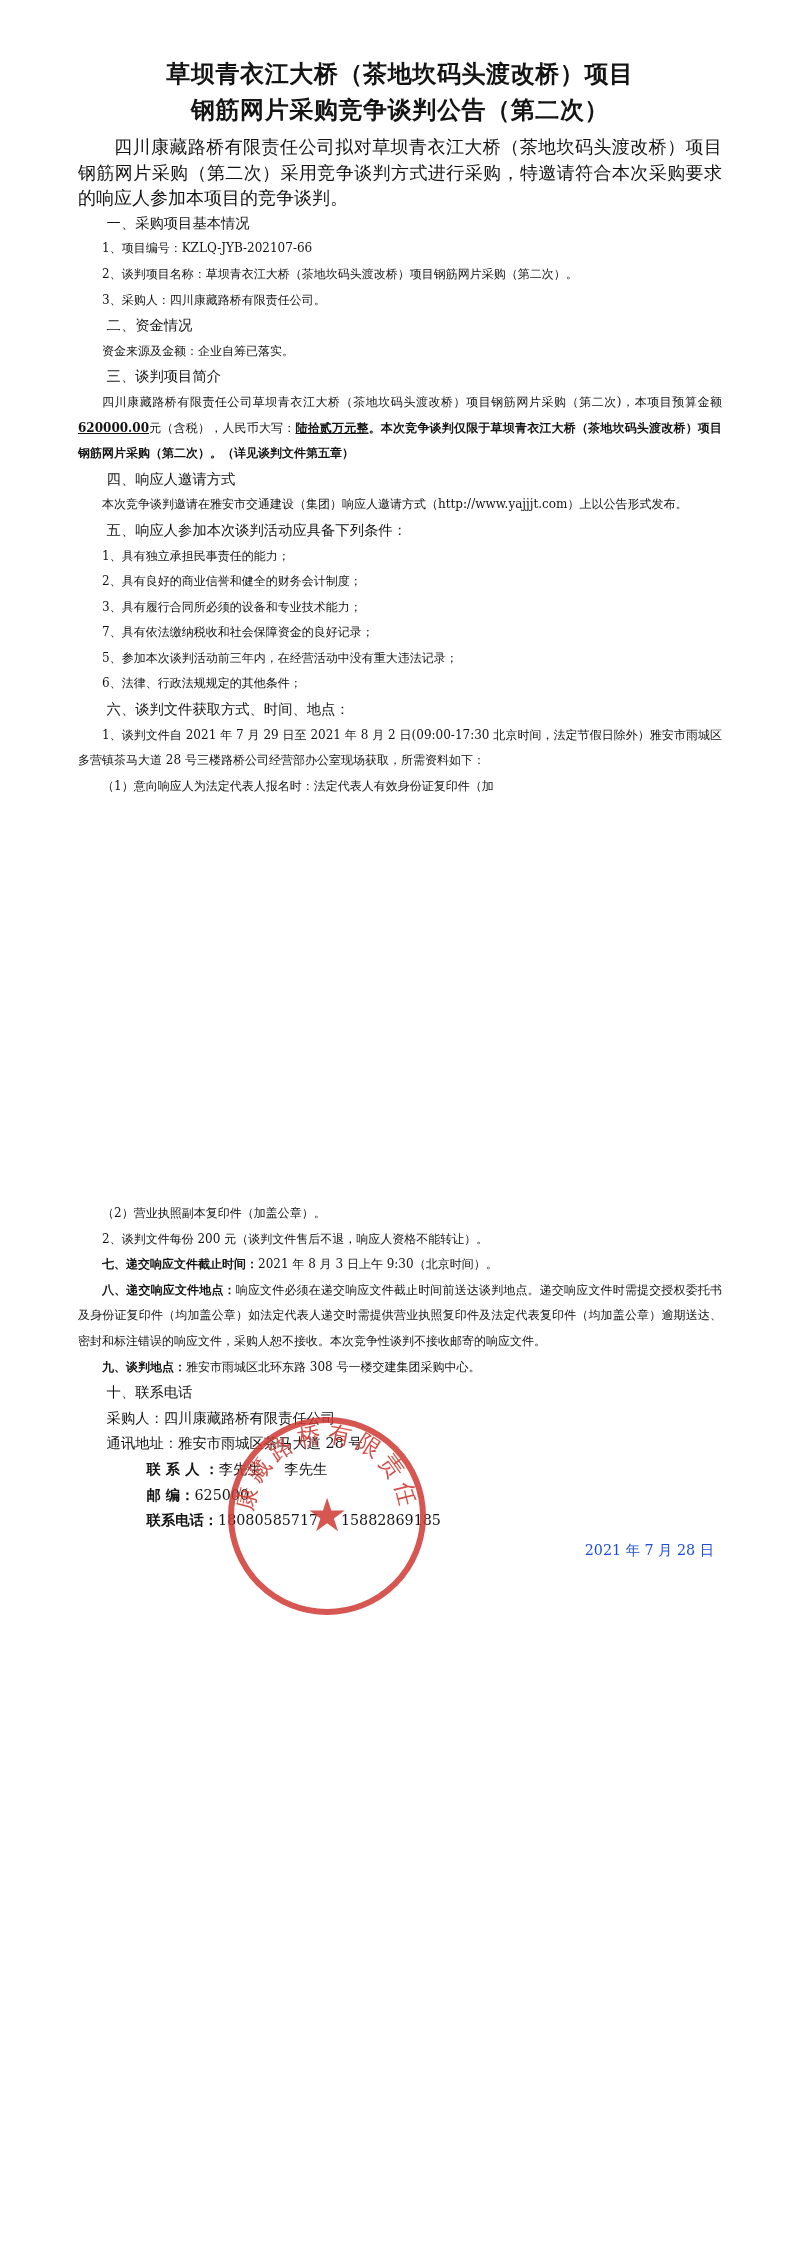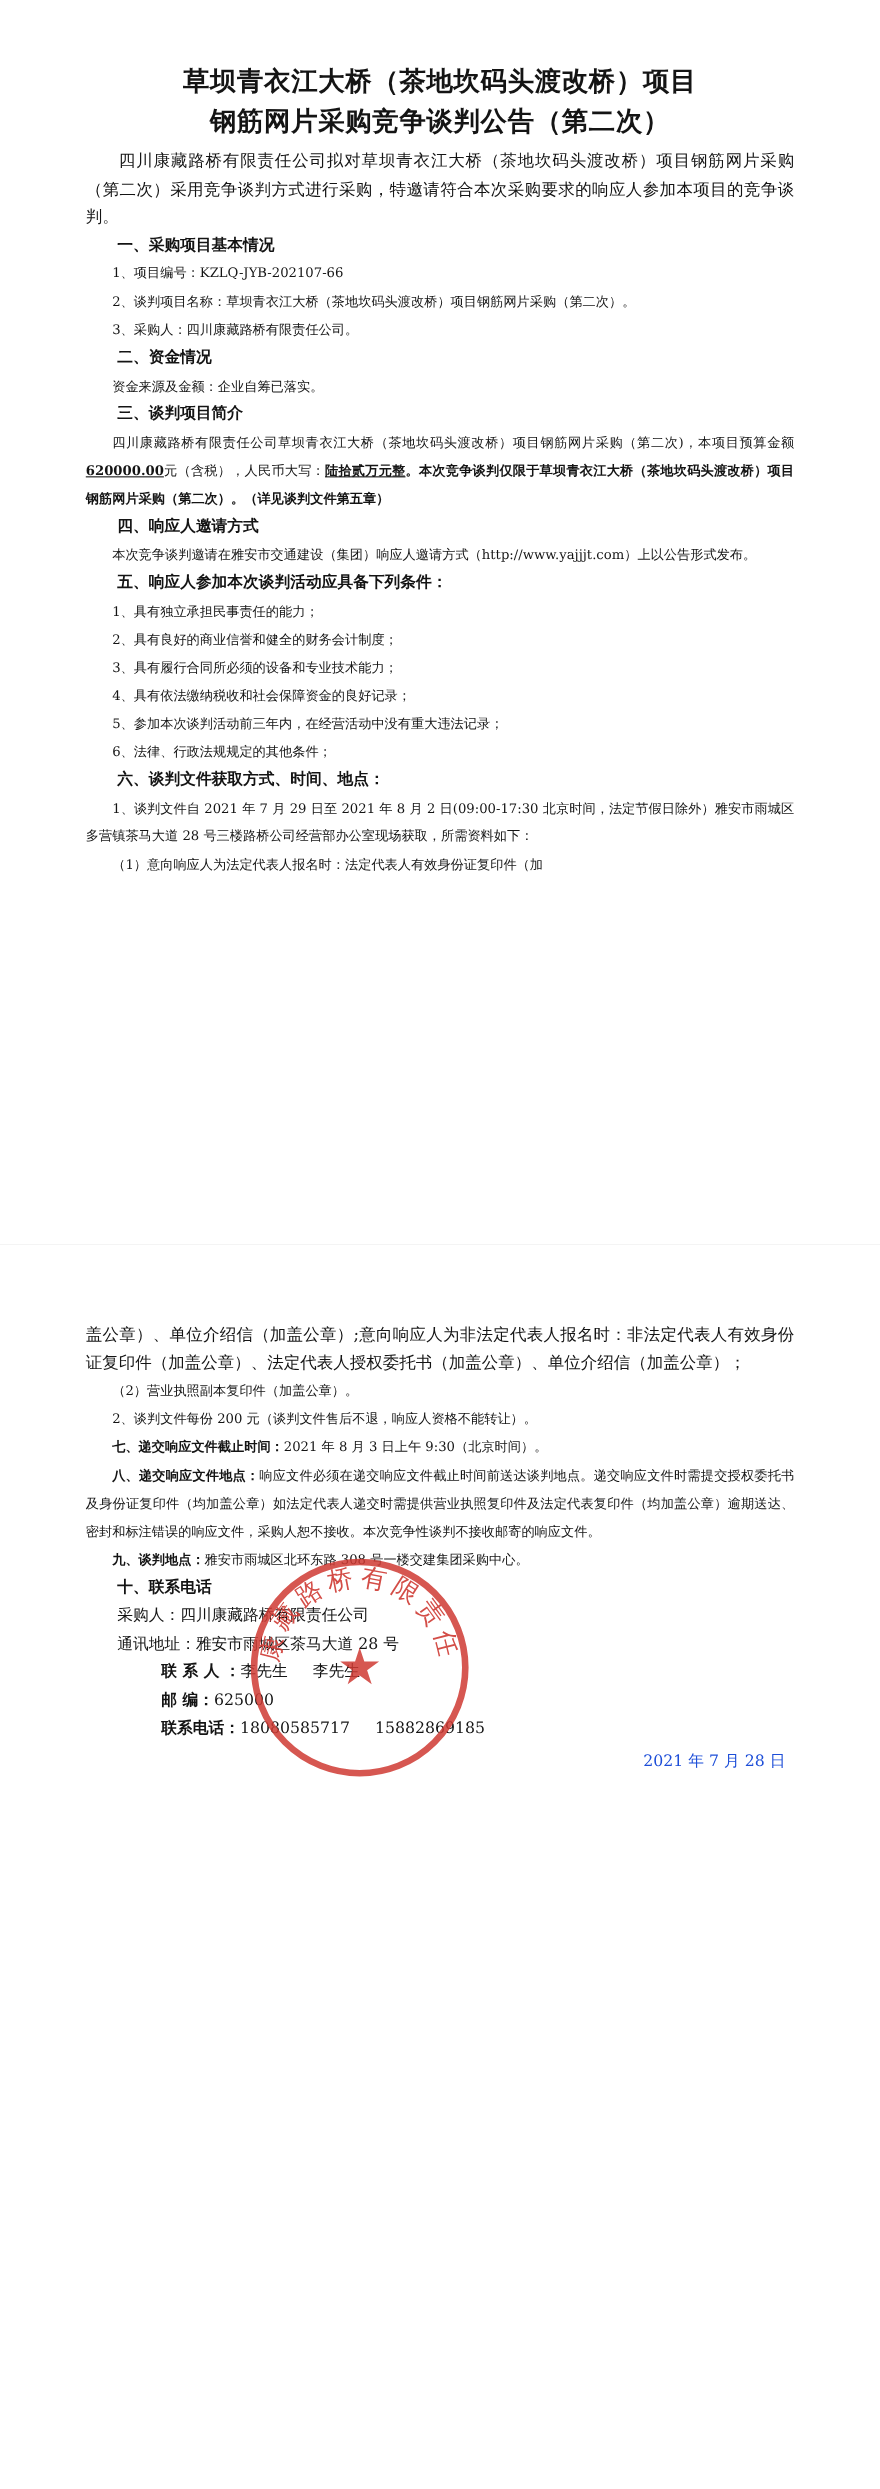"四川康藏路桥有限责任公司拟对草坝青衣江大桥（茶地坎码头渡改桥）项目钢筋网片采购（" p.body { font-size: 15px -> 18px }
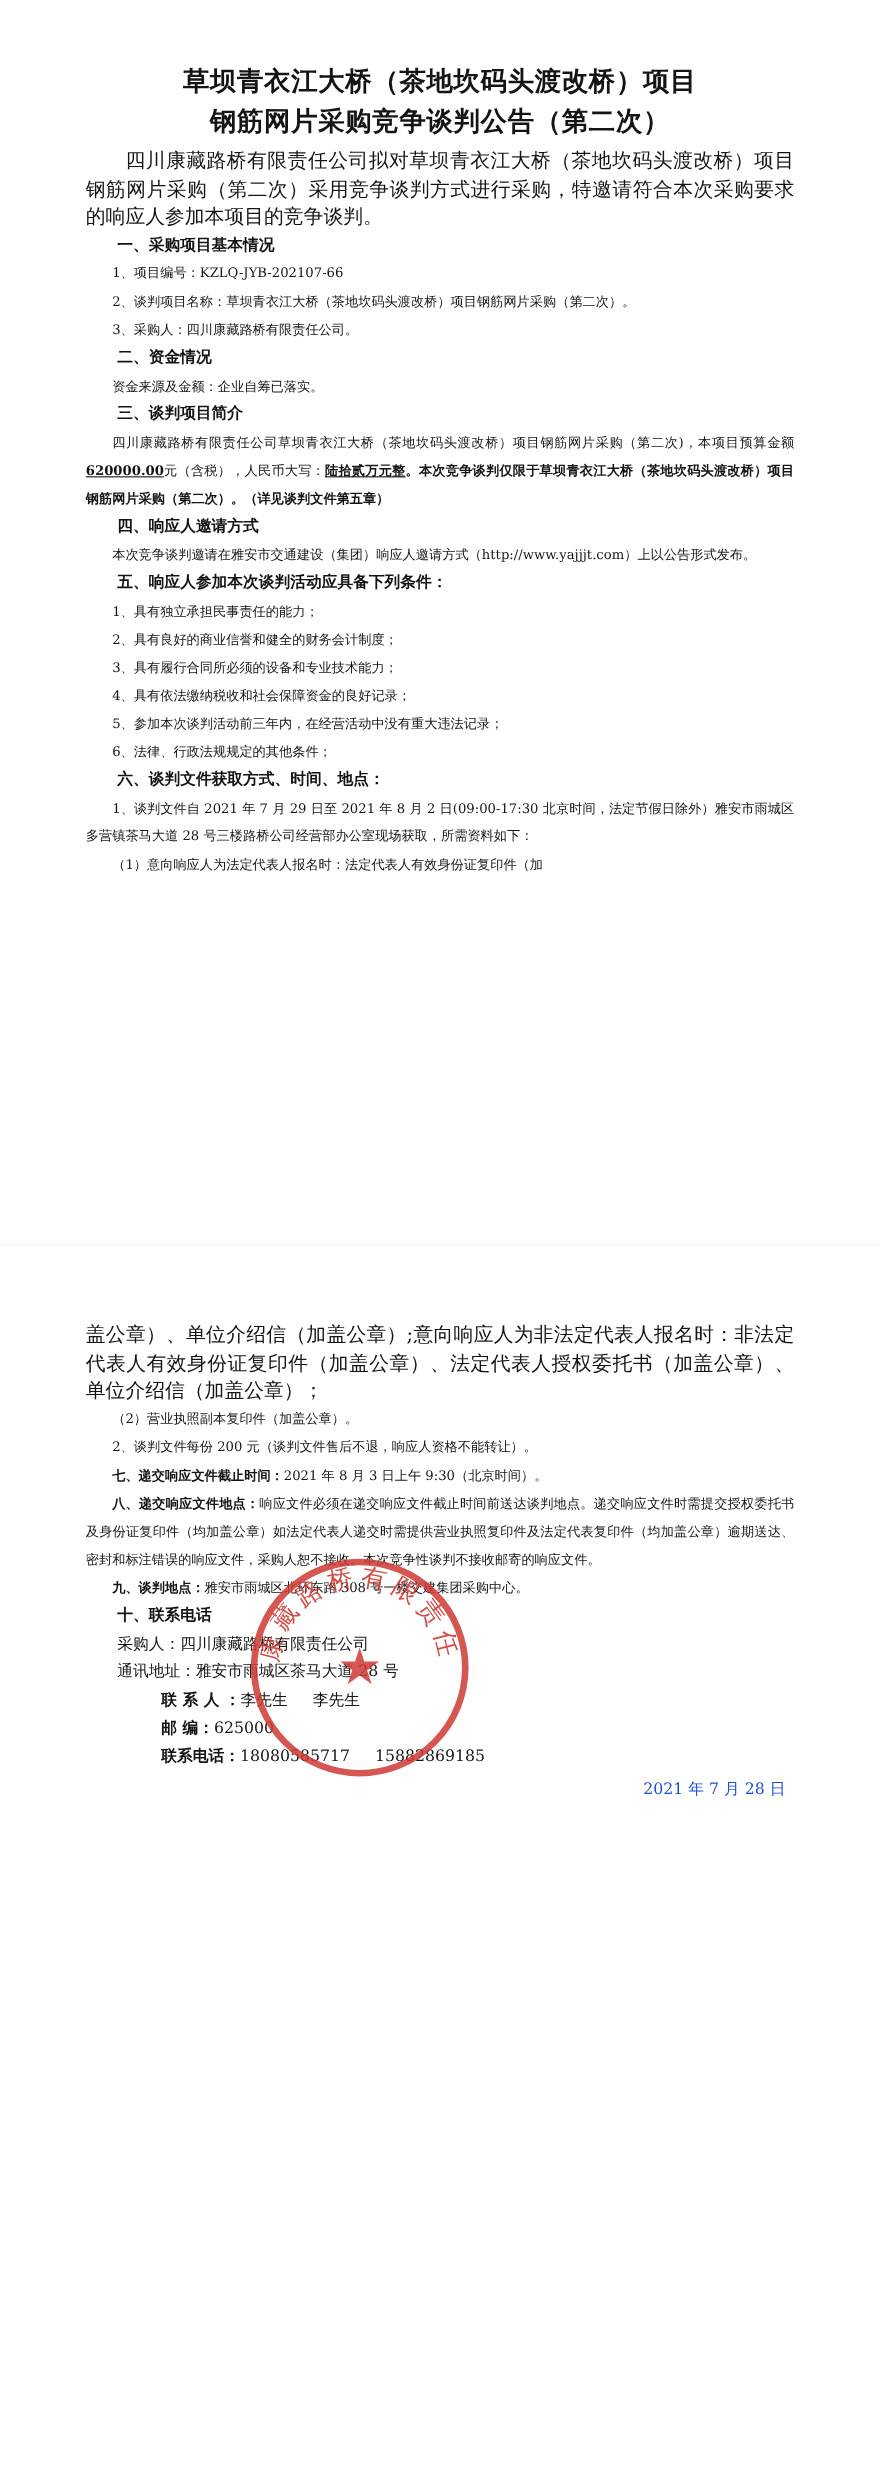"一、采购项目基本情况" p.section { font-weight: bold -> normal }
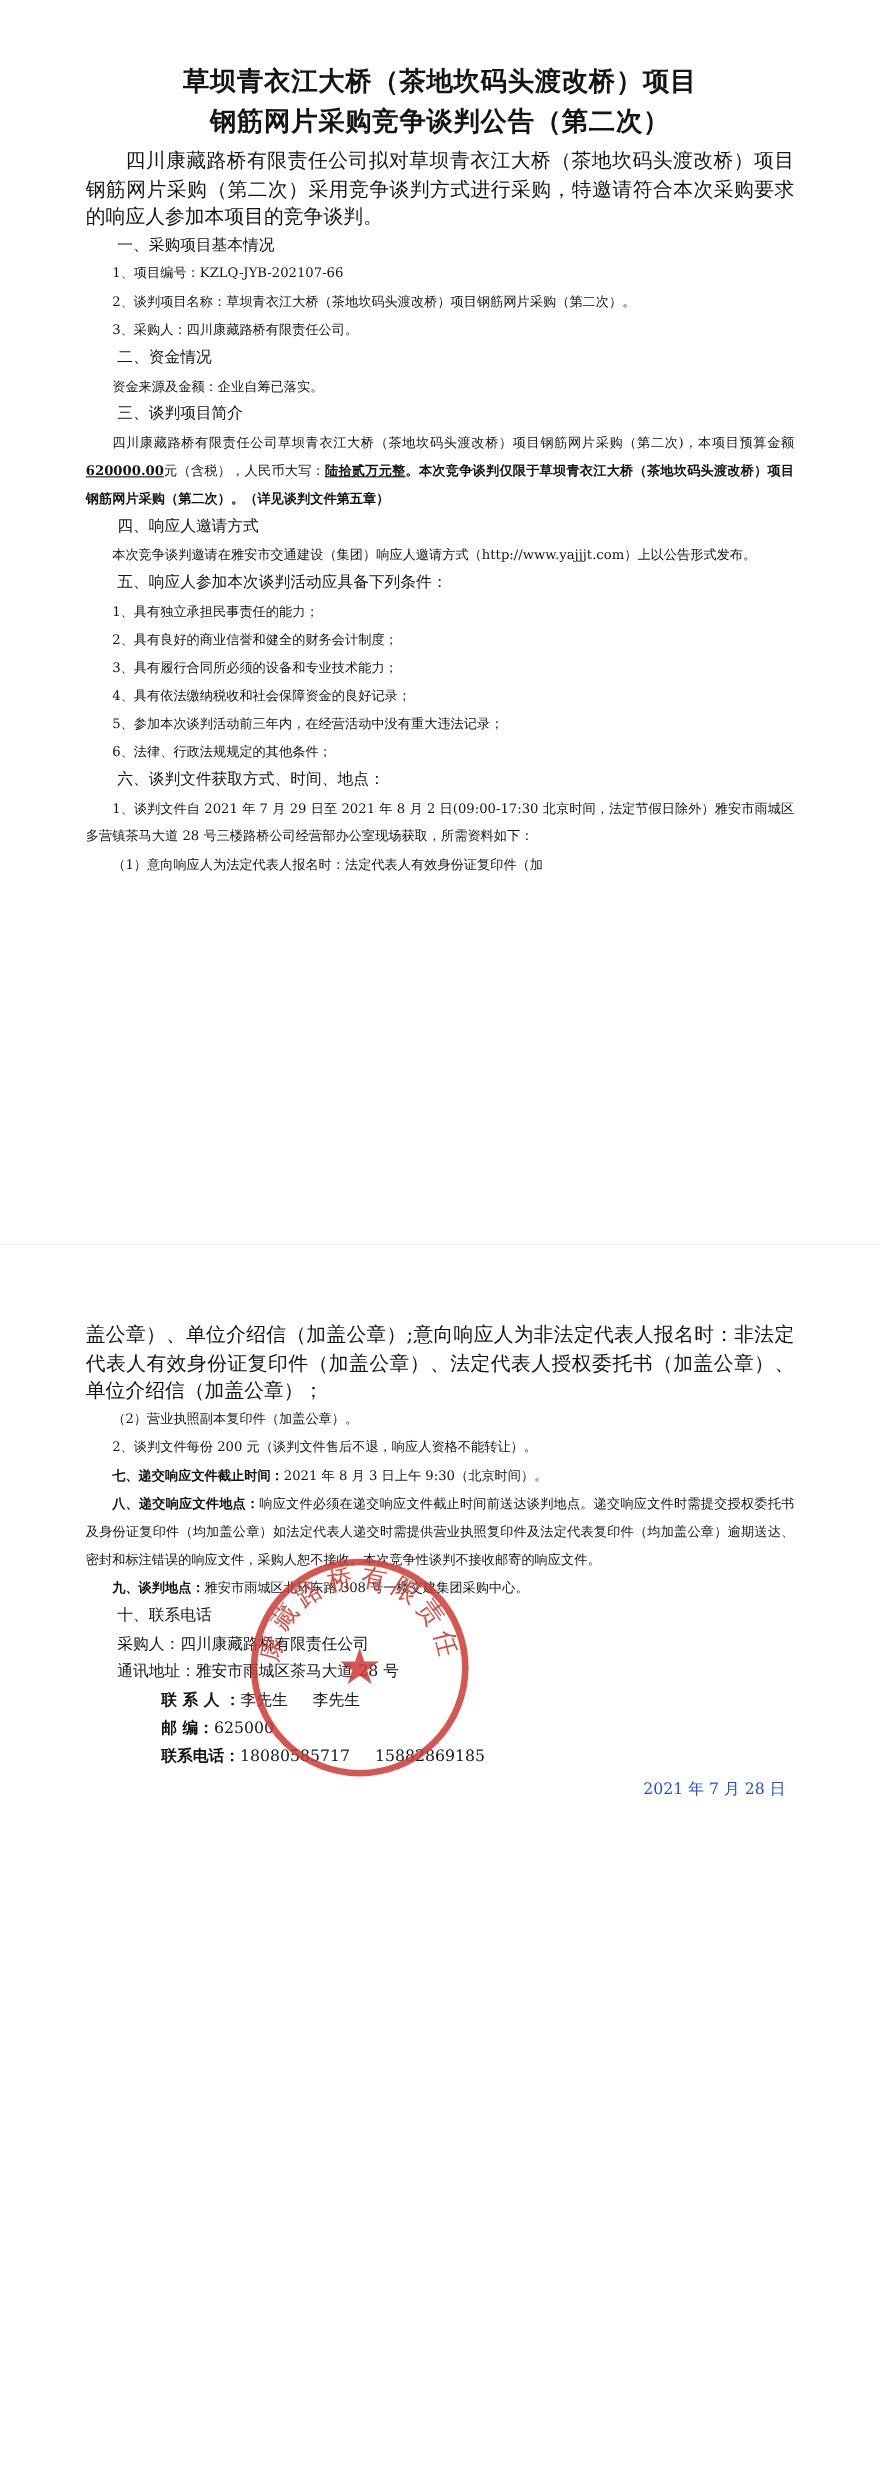"4、具有依法缴纳税收和社会保障资金的良好记录；" p.item { text: 4 -> 7 }
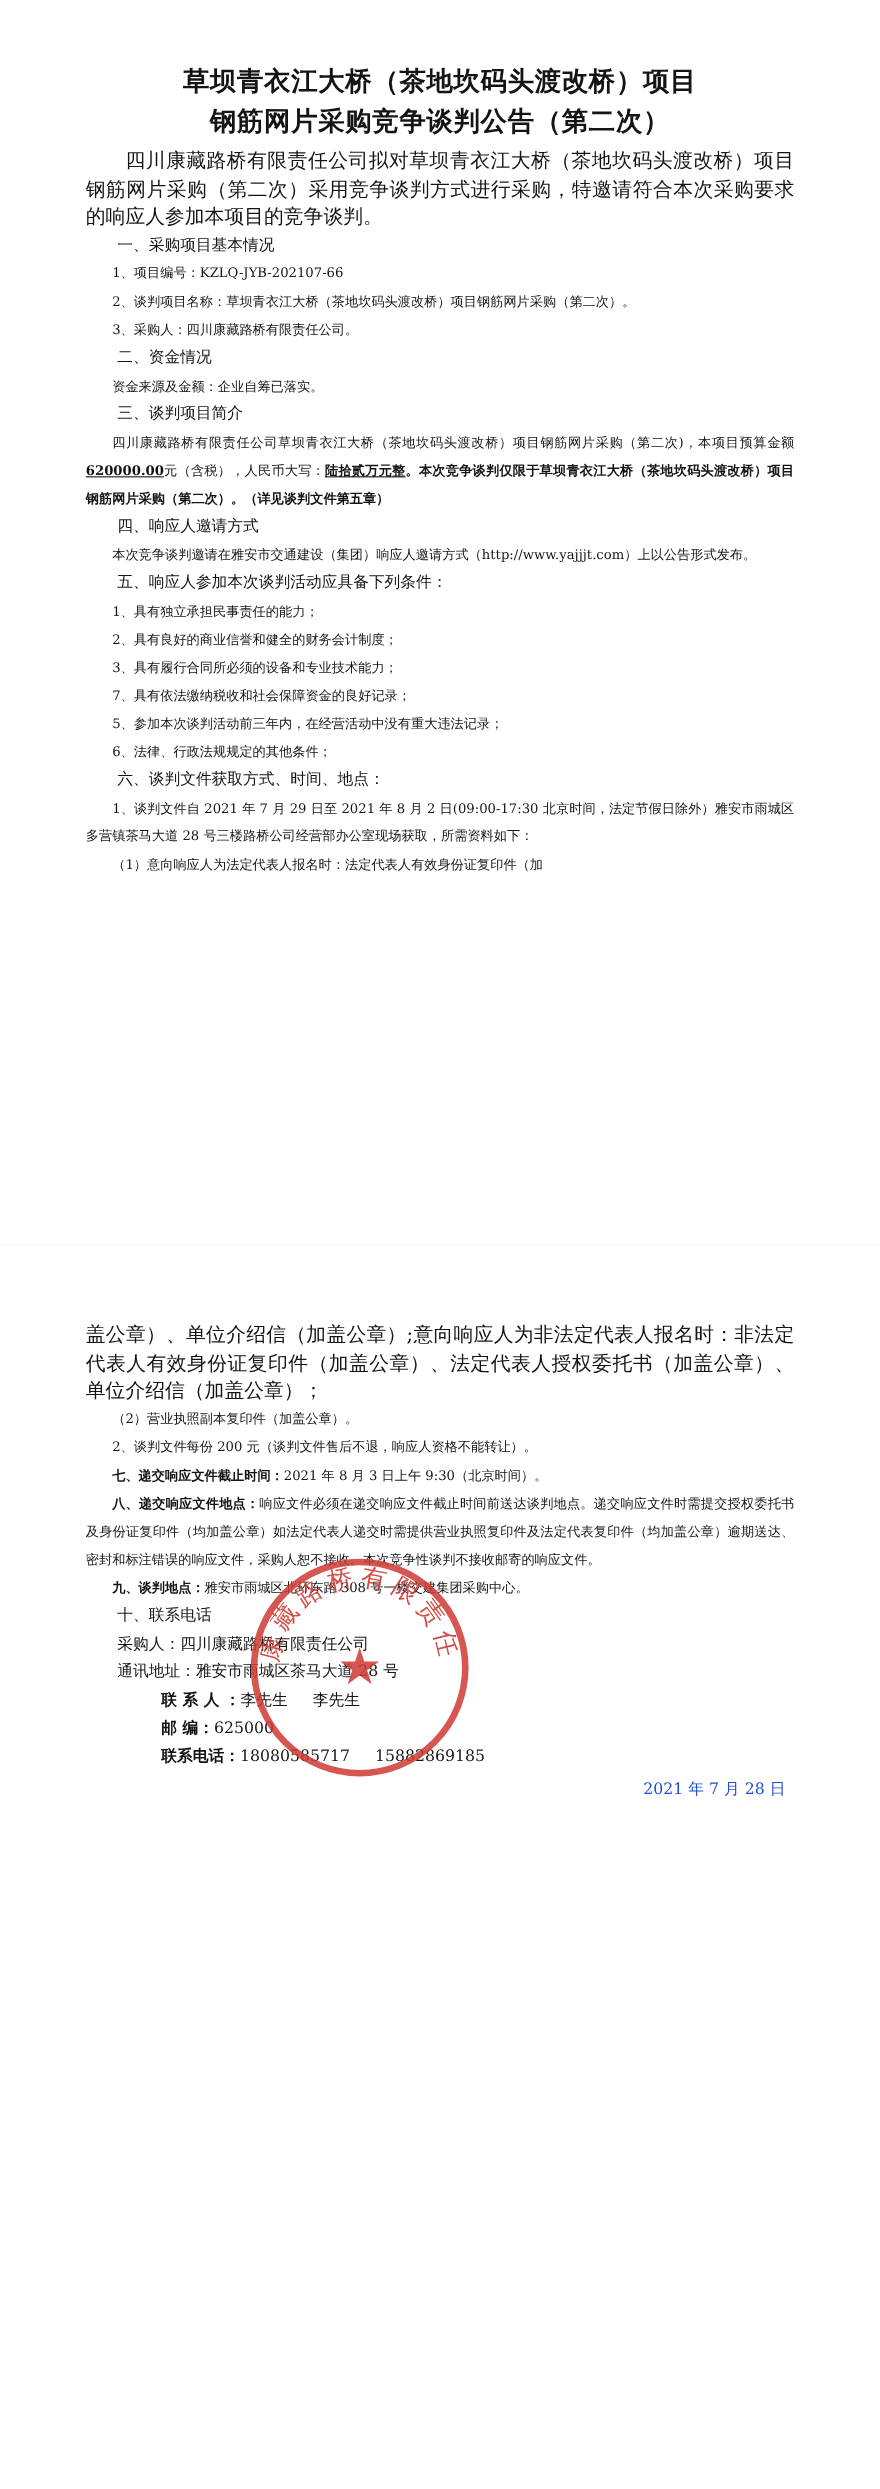"盖公章）、单位介绍信（加盖公章）;意向响应人为非法定代表人报名时：非法定代表人有" p.body { html: <p>盖公章）、单位介绍信（加盖公章）;意向响应人为非法定代表人报名时：非法定代表人有效身份证复印件（加盖公章）、法定代表人授权委托书（加盖公章）、单位介绍信（加盖公章）；</p> -> none }
